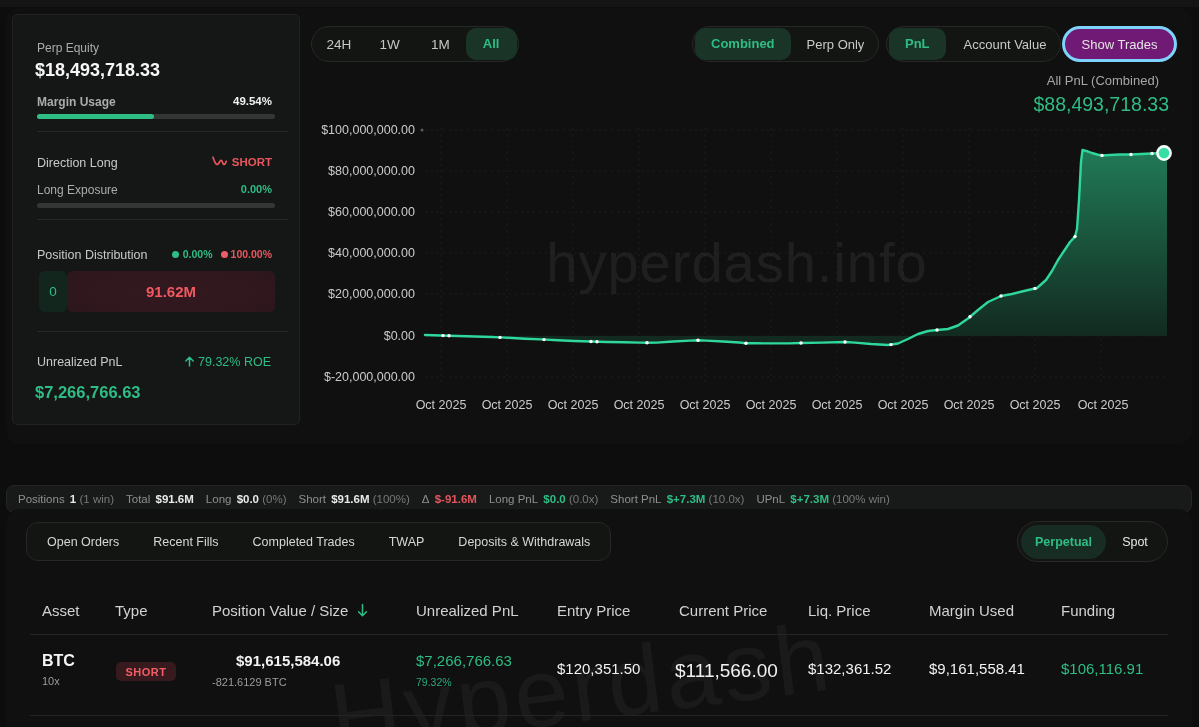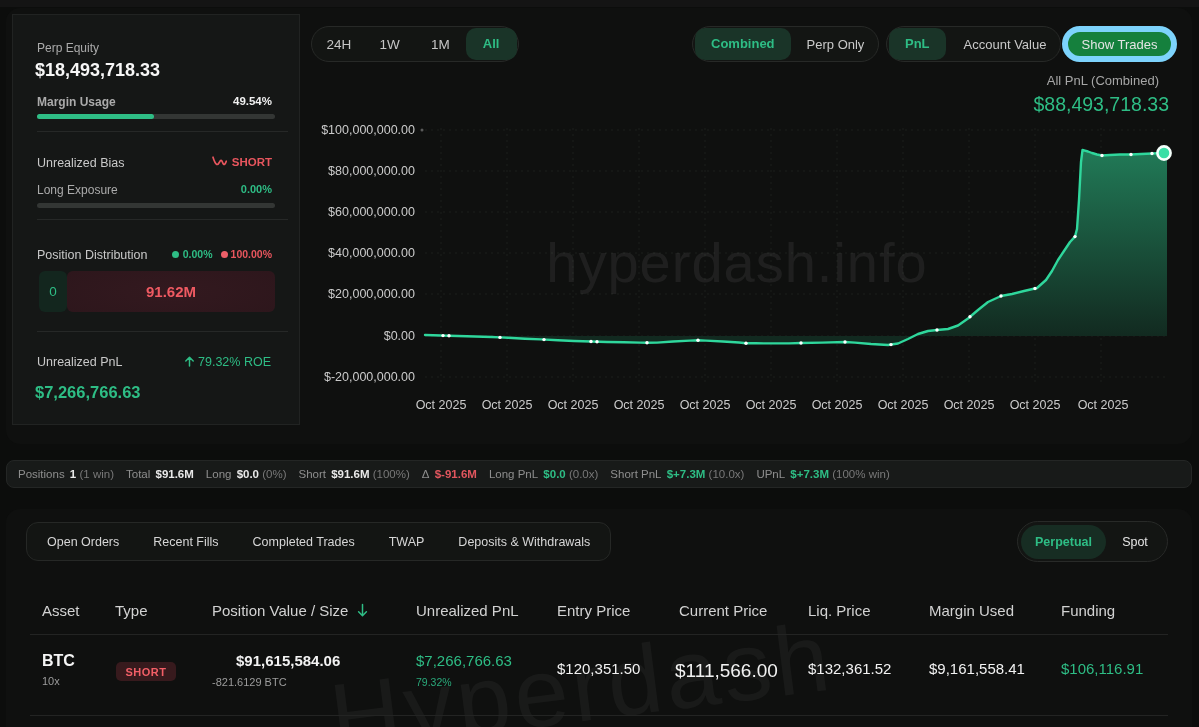"Perp Equity" #statcard { border-radius: 0 -> 5px }
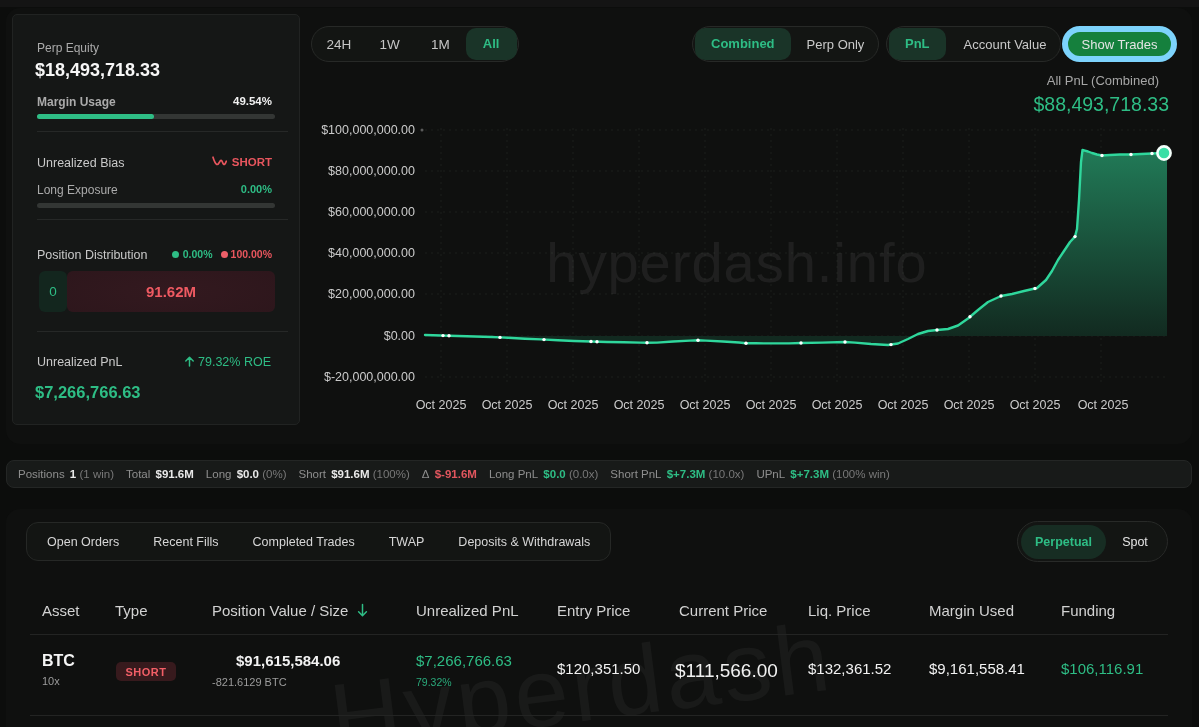"Show Trades" div.abs { background: #15803d -> #701a75; border: 6px solid #7dd3fc -> 3px solid #7dd3fc }
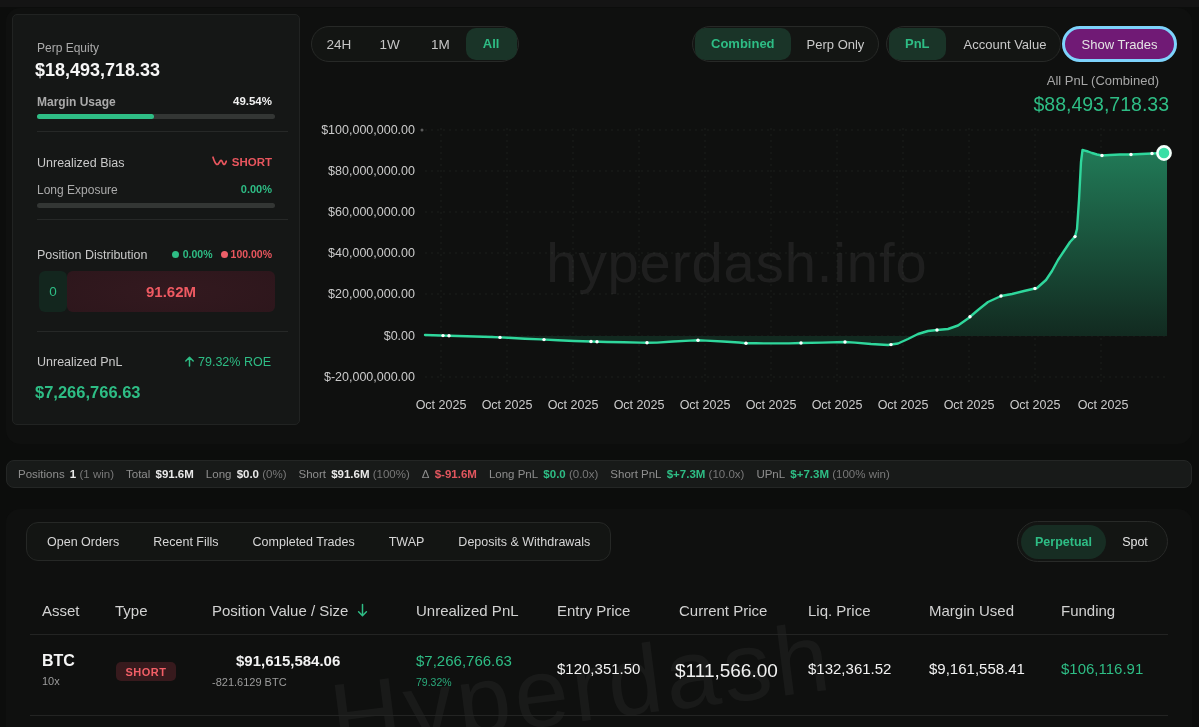"Unrealized Bias" div.abs { text: Unrealized Bias -> Direction Long }
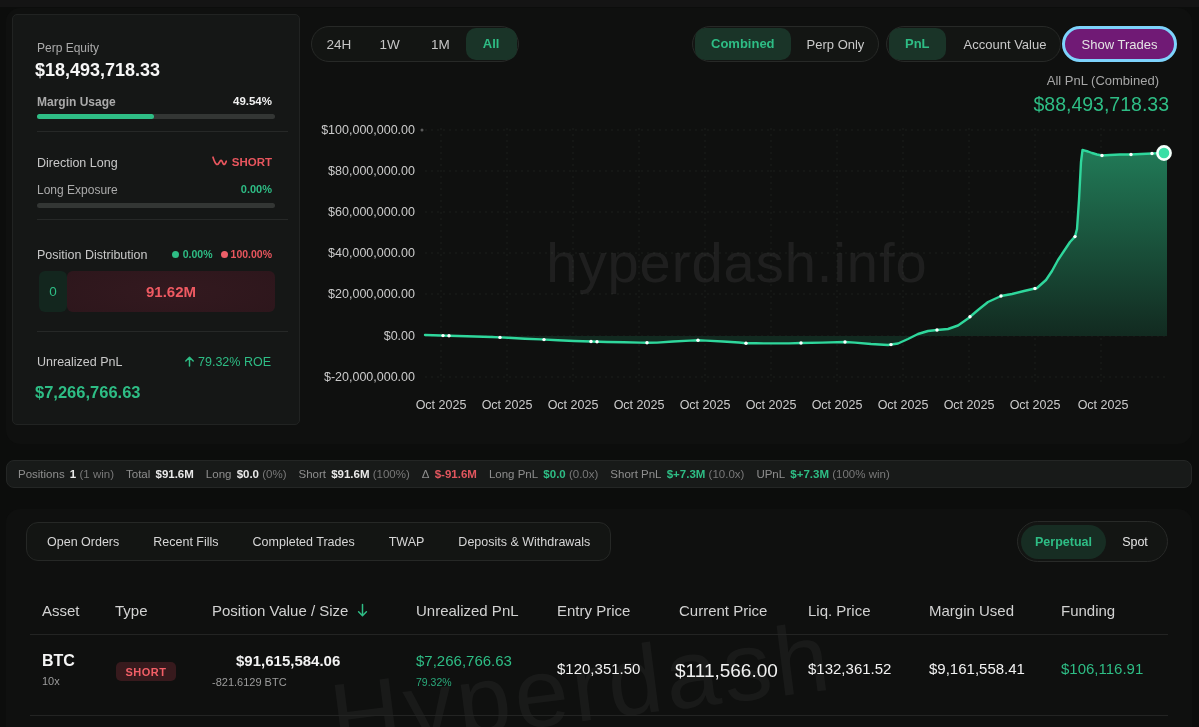"Positions 1 (1 win)" #summary { top: 460px -> 485px }
